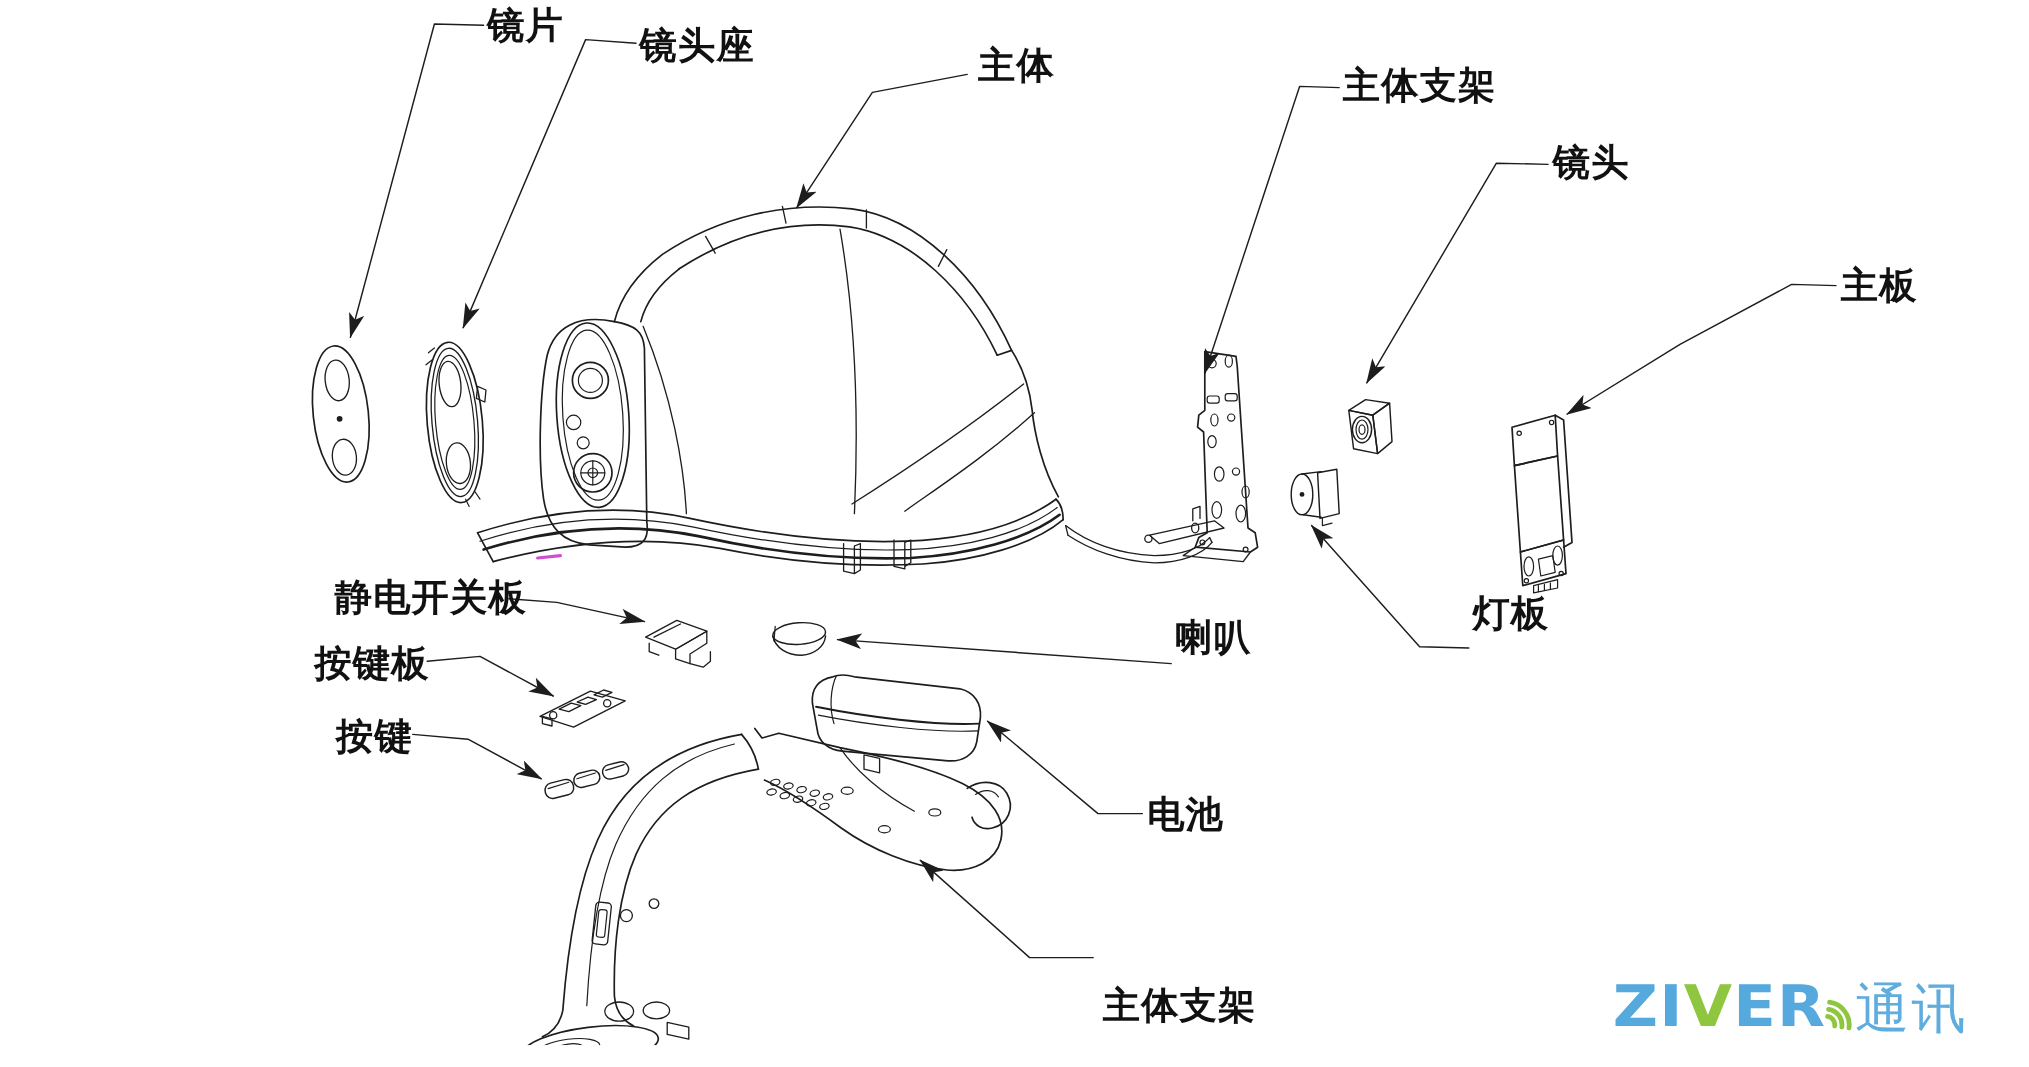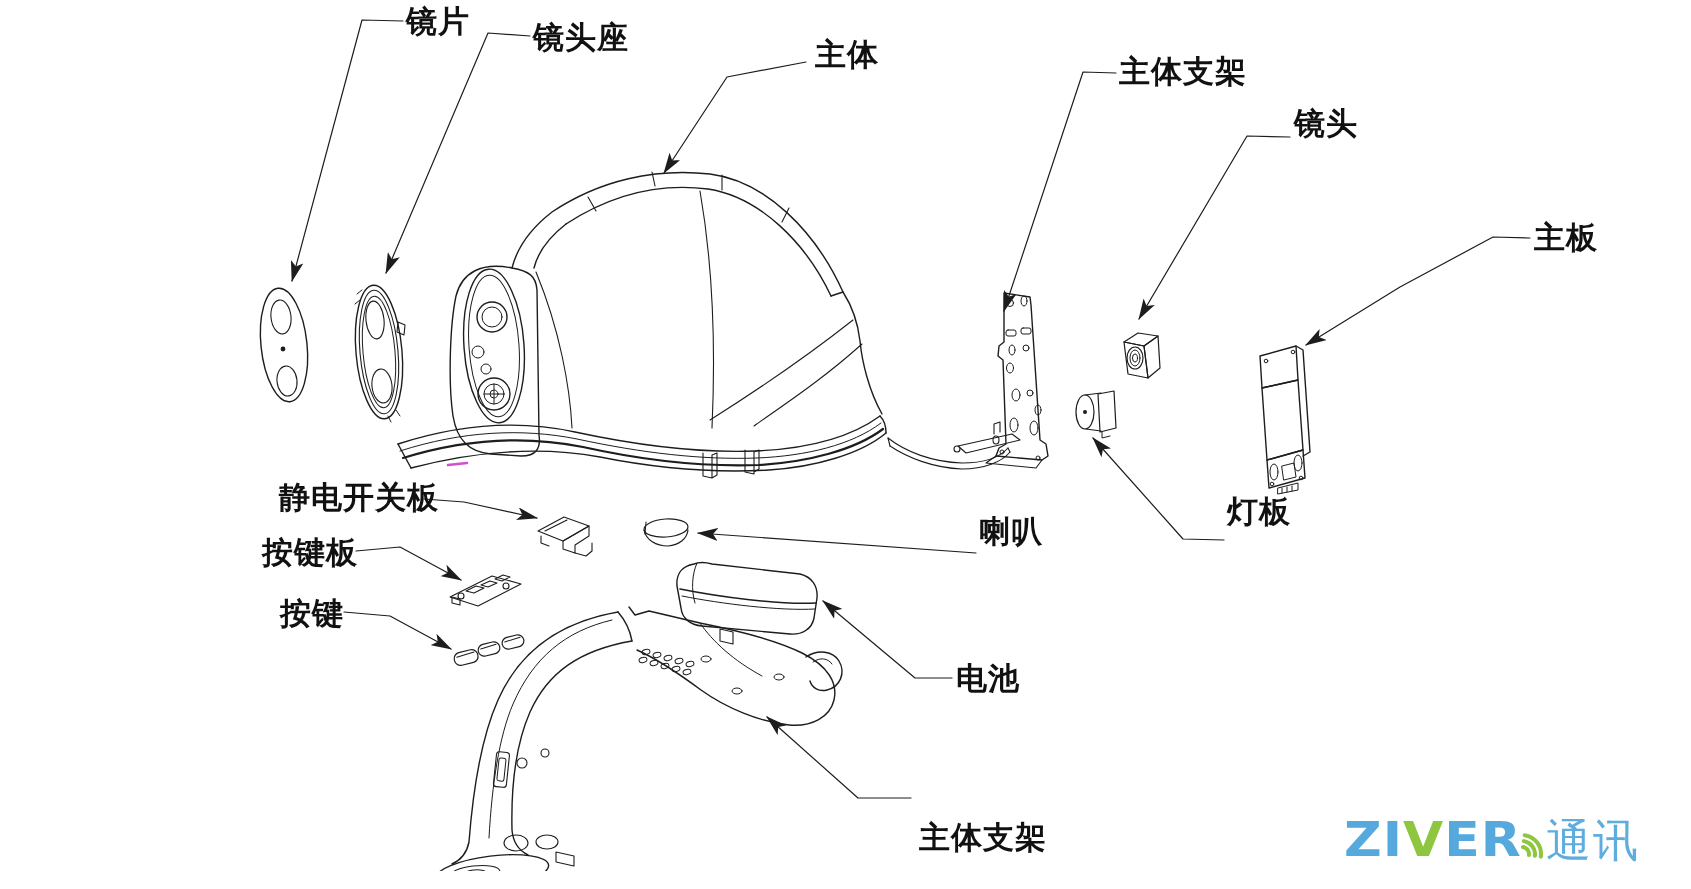"镜头" div.part-label { top: 108px -> 120px }
